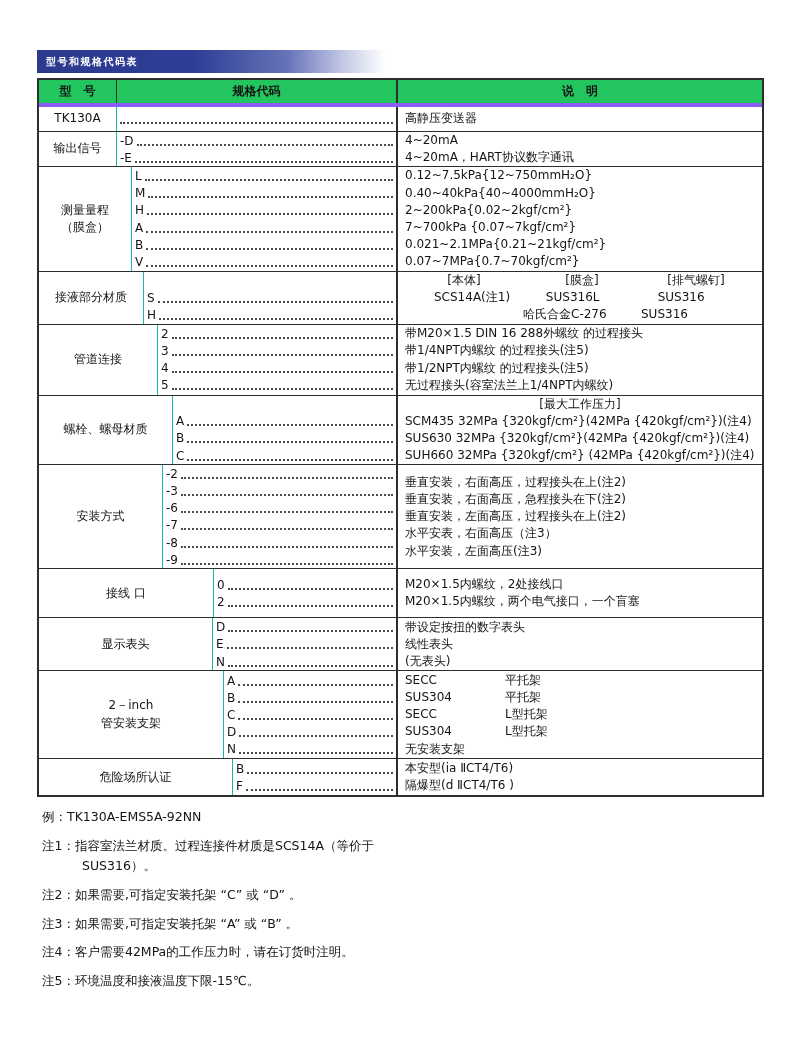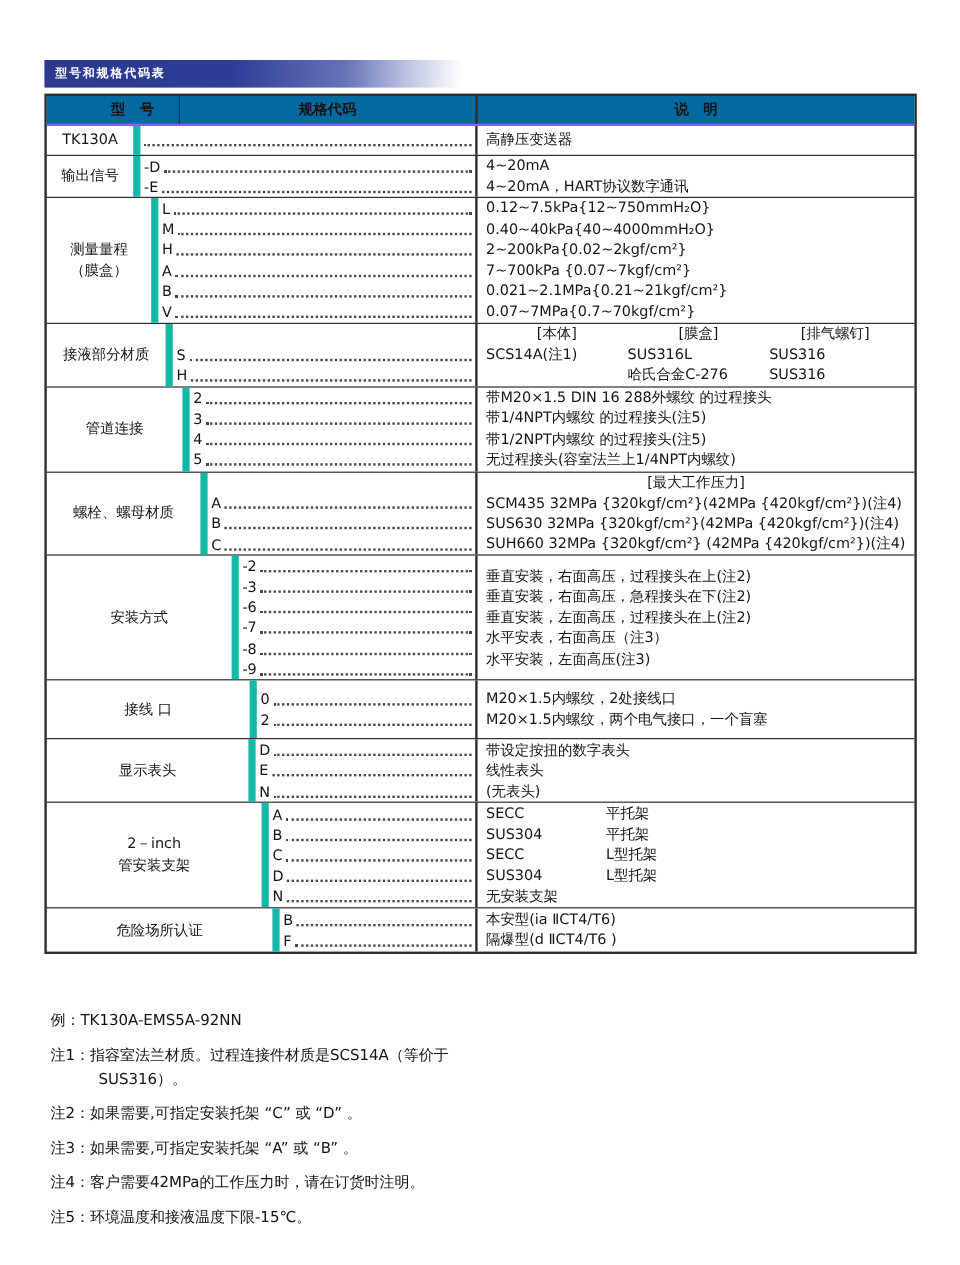"型 号" .thead { background: #0369a1 -> #22c55e; border-bottom: 2px solid #8b5cf6 -> 4px solid #8b5cf6; padding-left: 33px -> none }
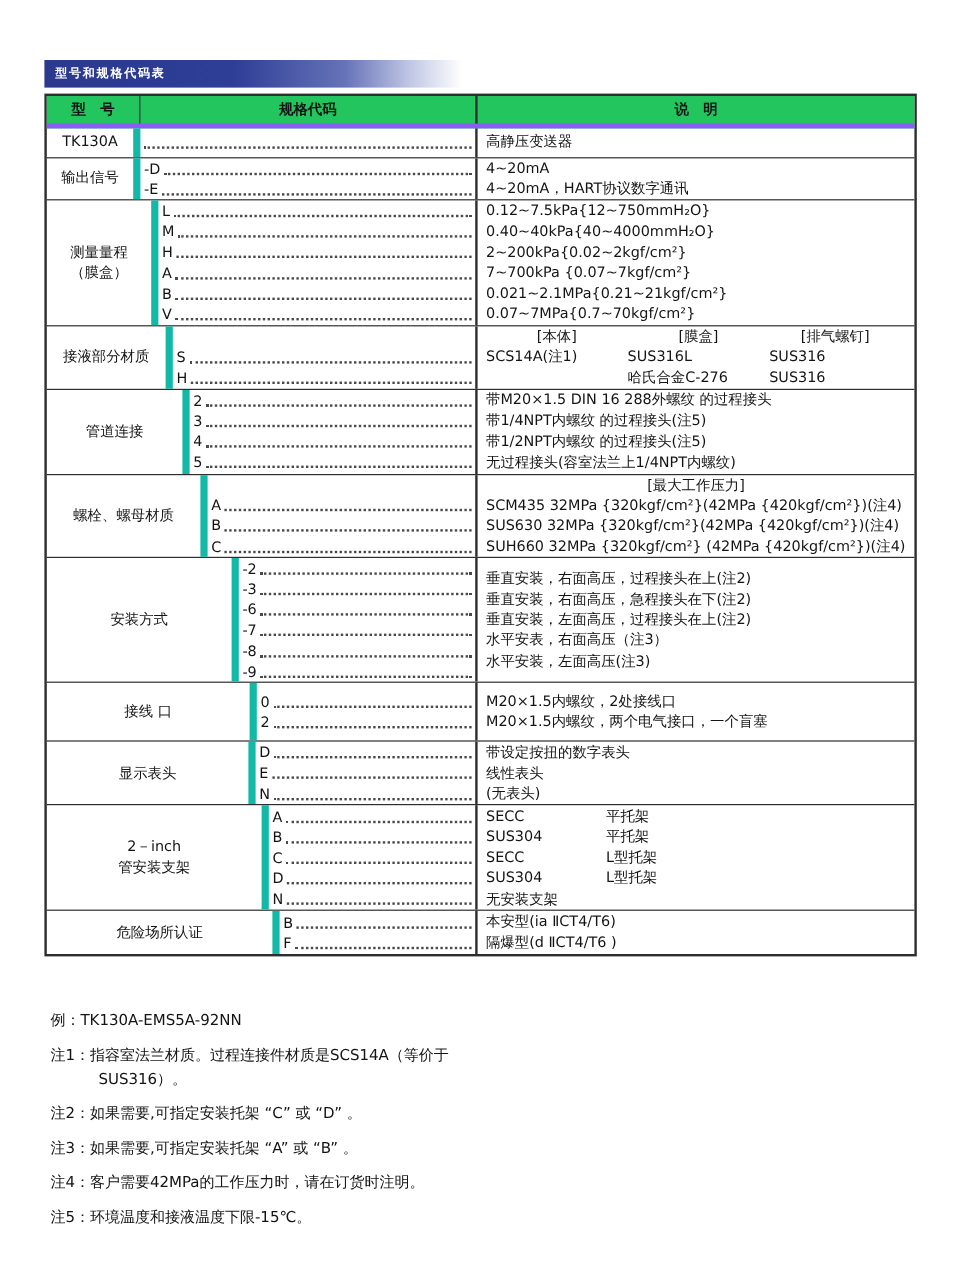"TK130A" .sec-label { border-right: 6px solid #14b8a6 -> 1px solid #14b8a6 }
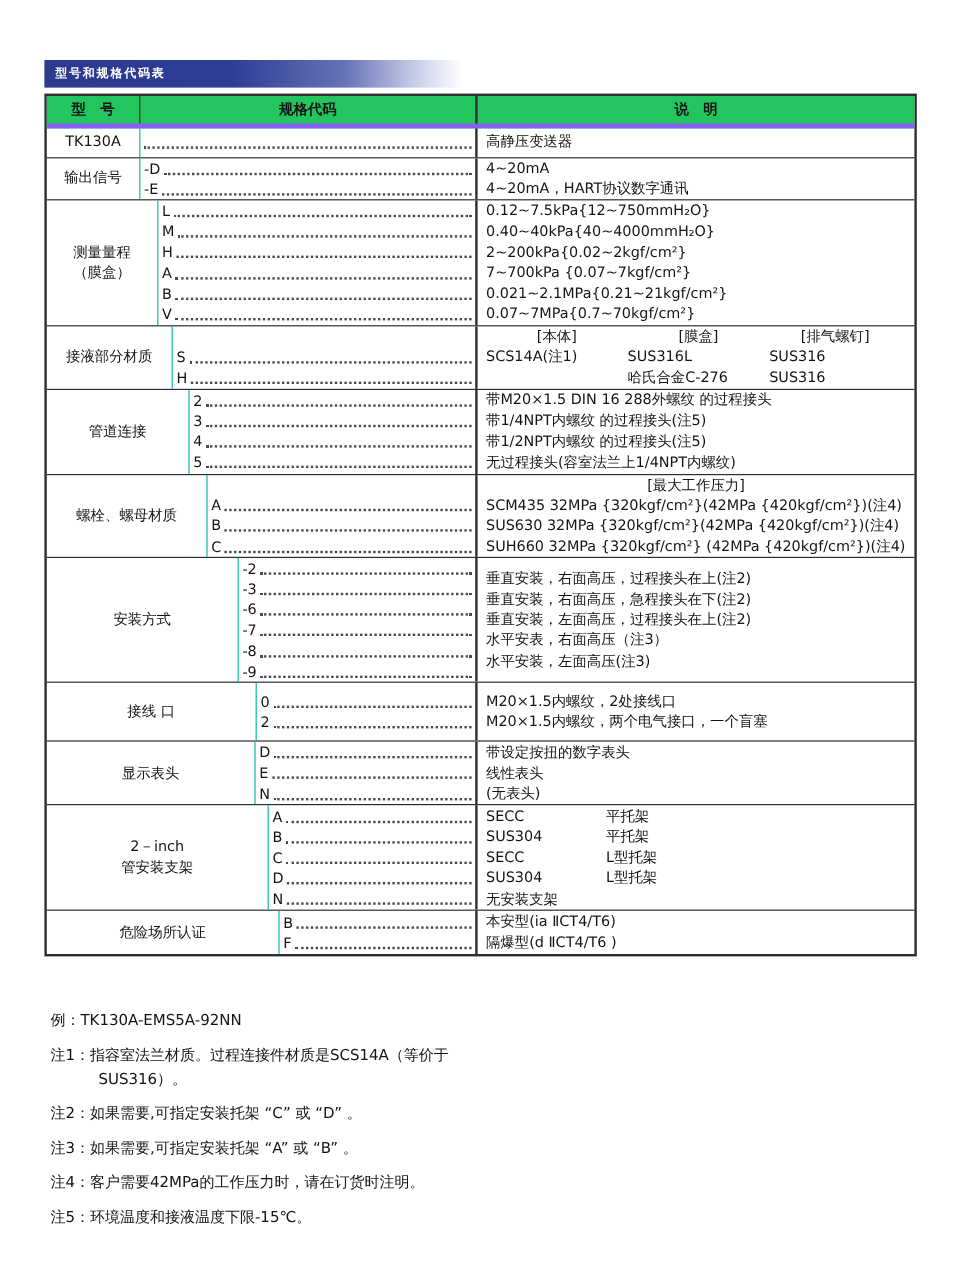"SCS14A(注1)" span.desc-col { margin-left: none -> 29px }
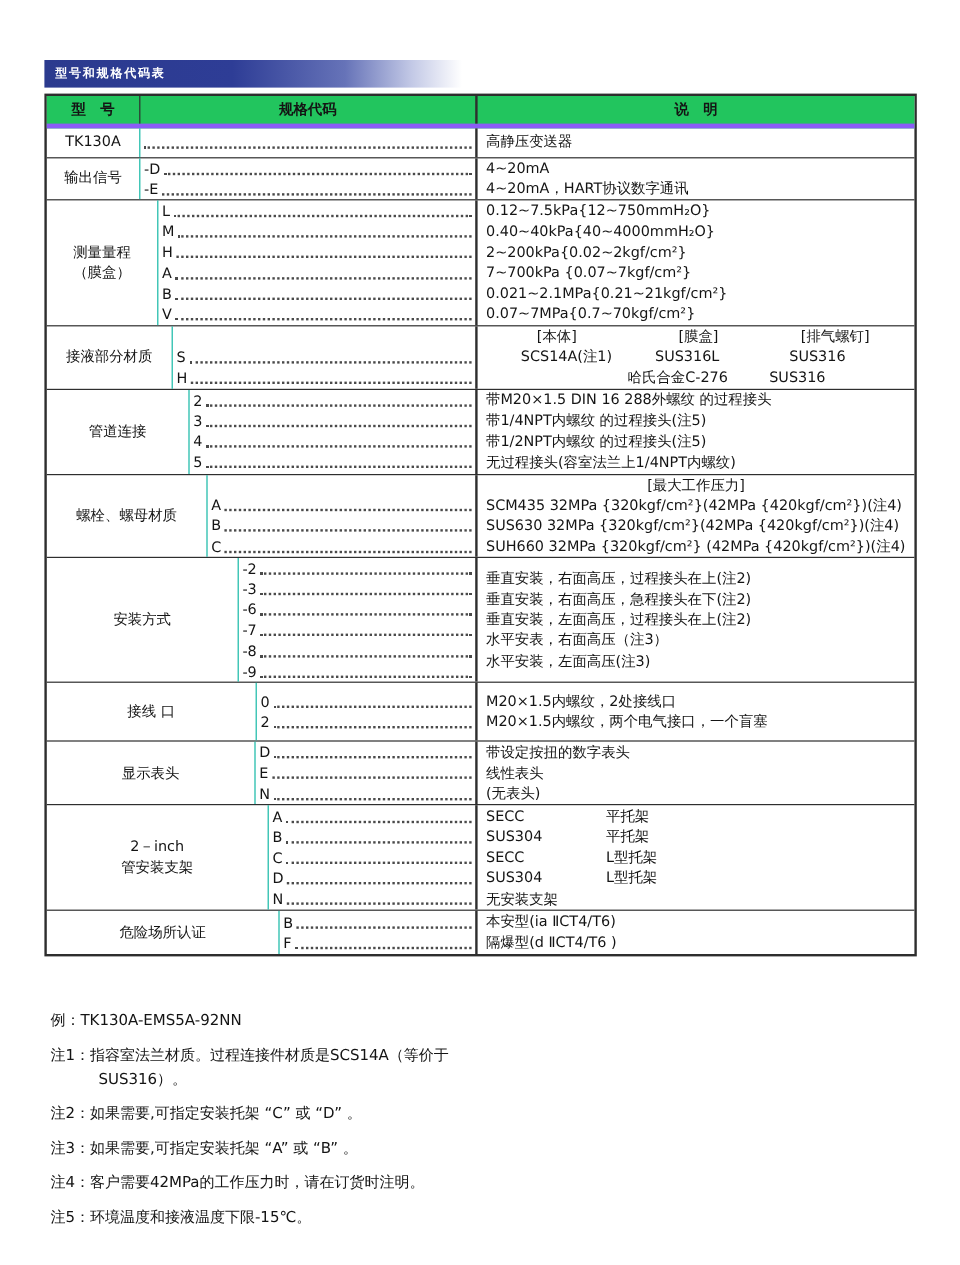"安装方式" div.sec-label { width: 160px -> 124px }
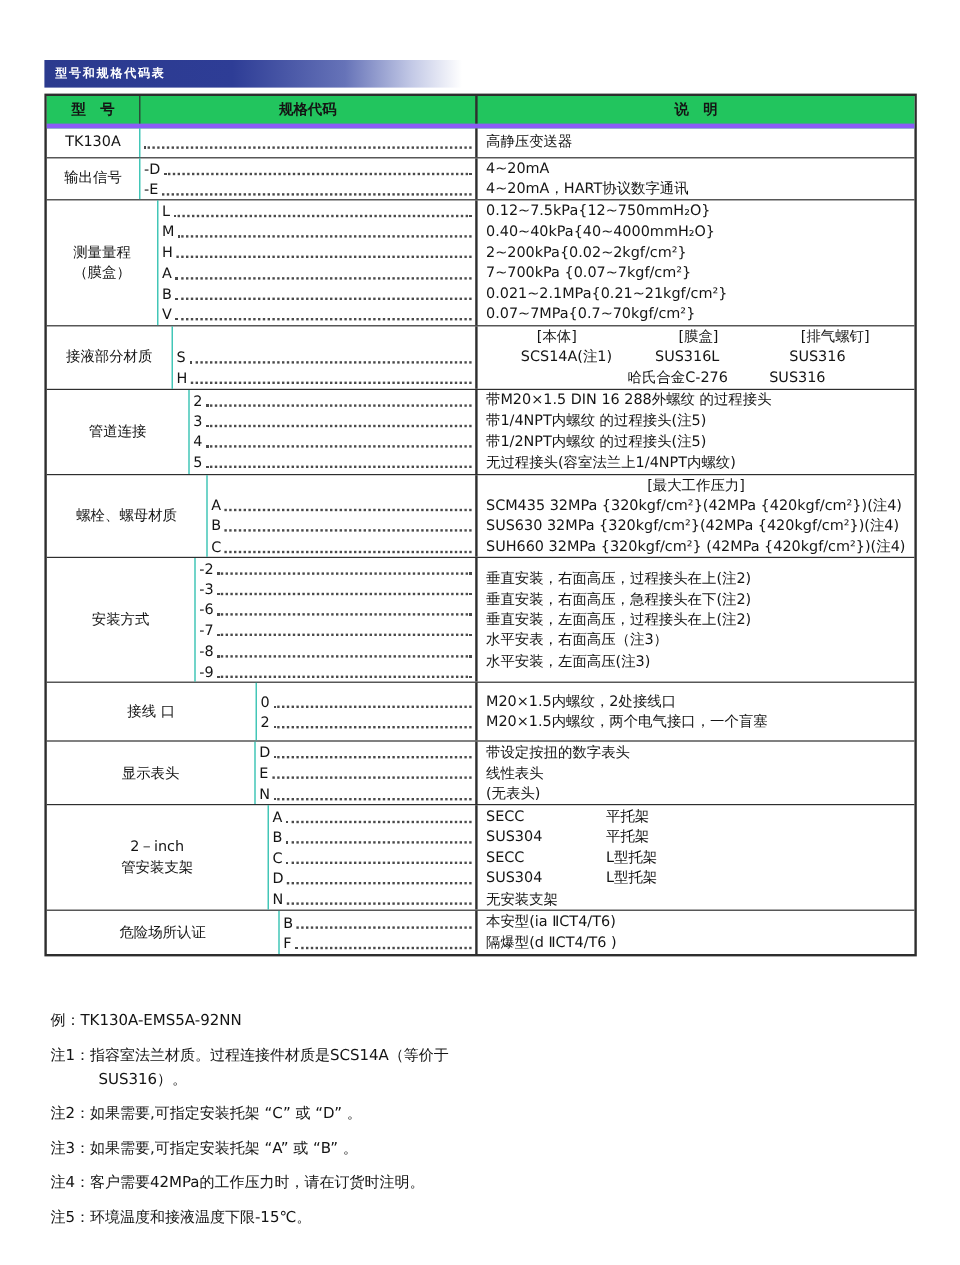"例：TK130A-EMS5A-92NN" .notes { top: 840px -> 807px }
